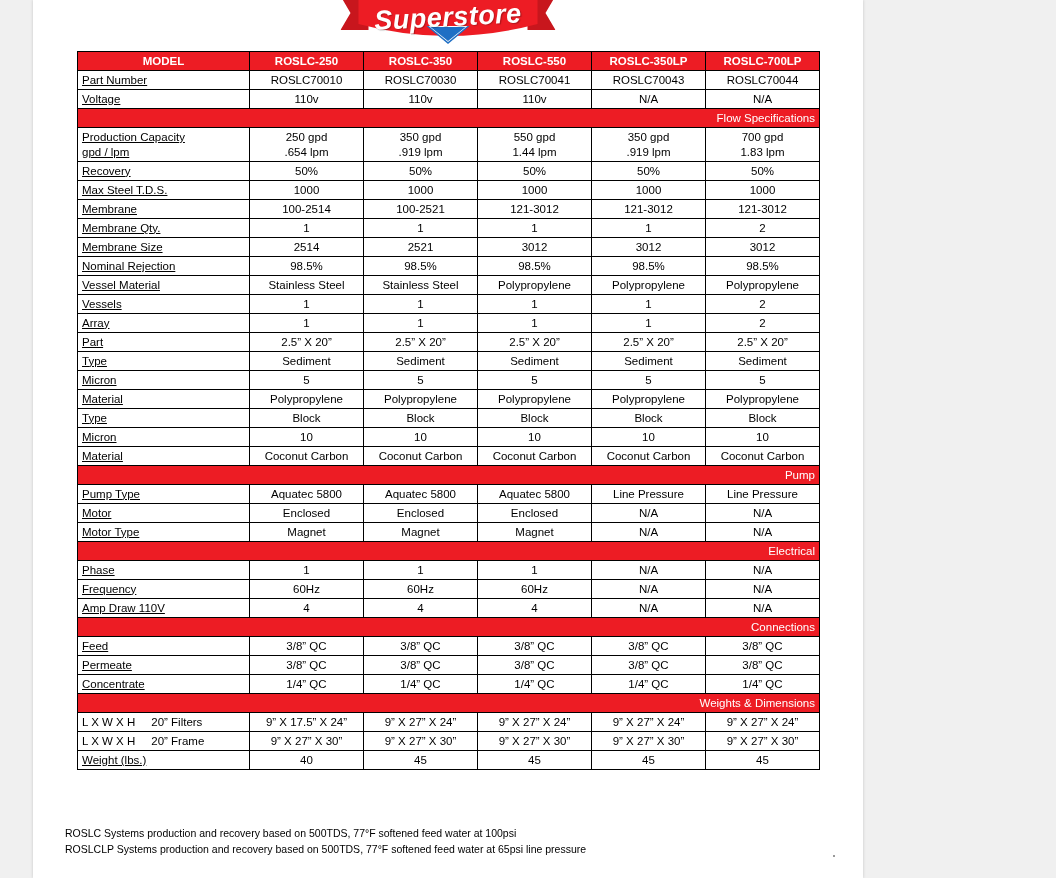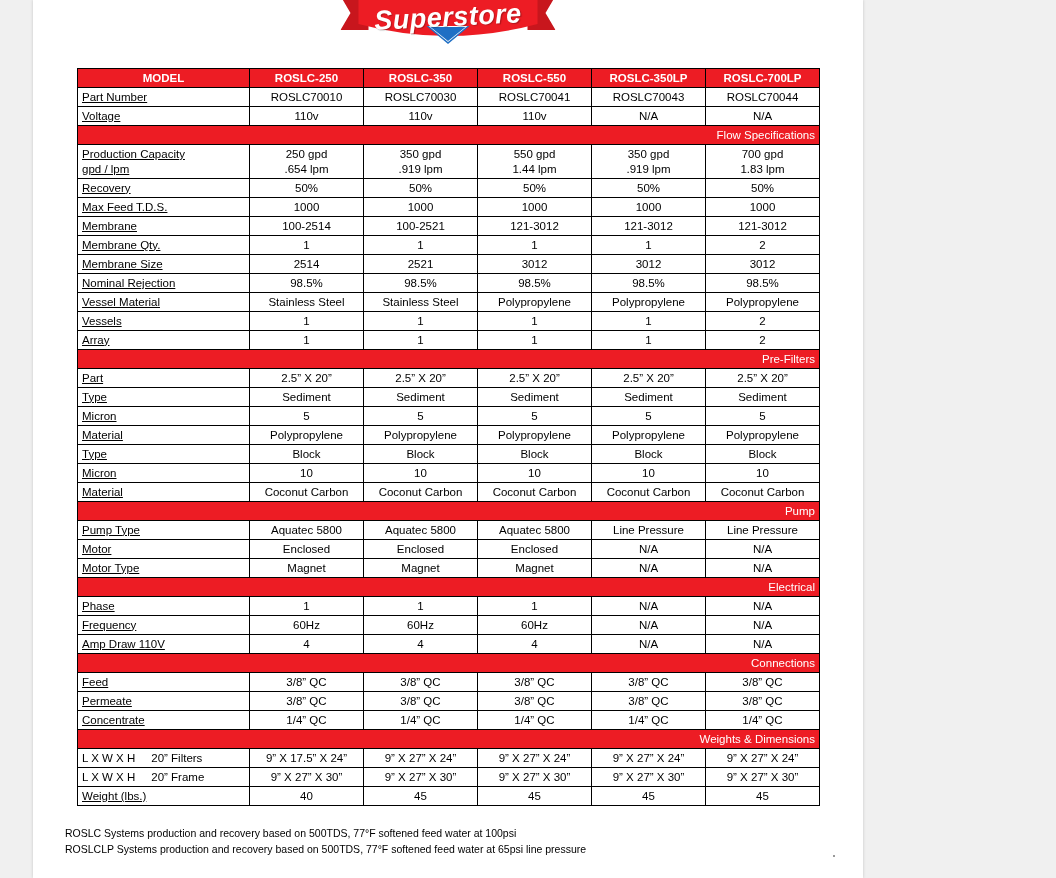"MODEL" table.spec { top: 68px -> 51px }
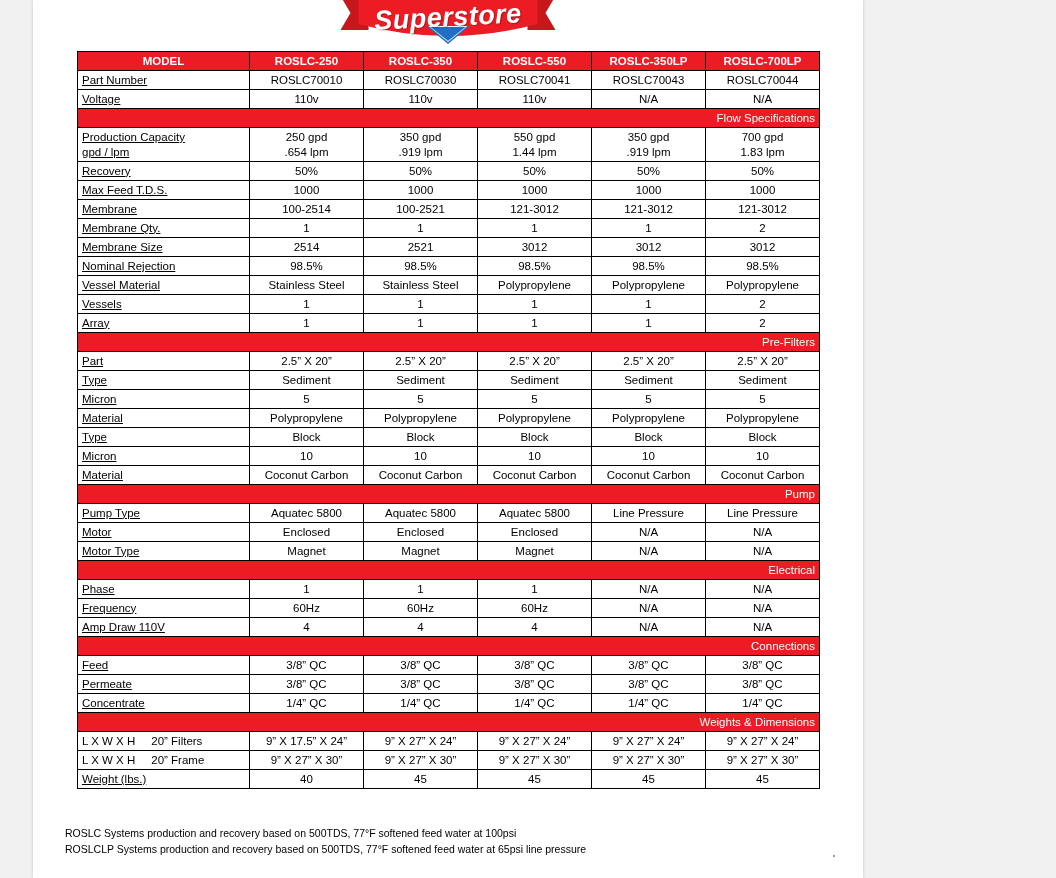"Max Feed T.D.S." td.lbl { text: Feed -> Steel }
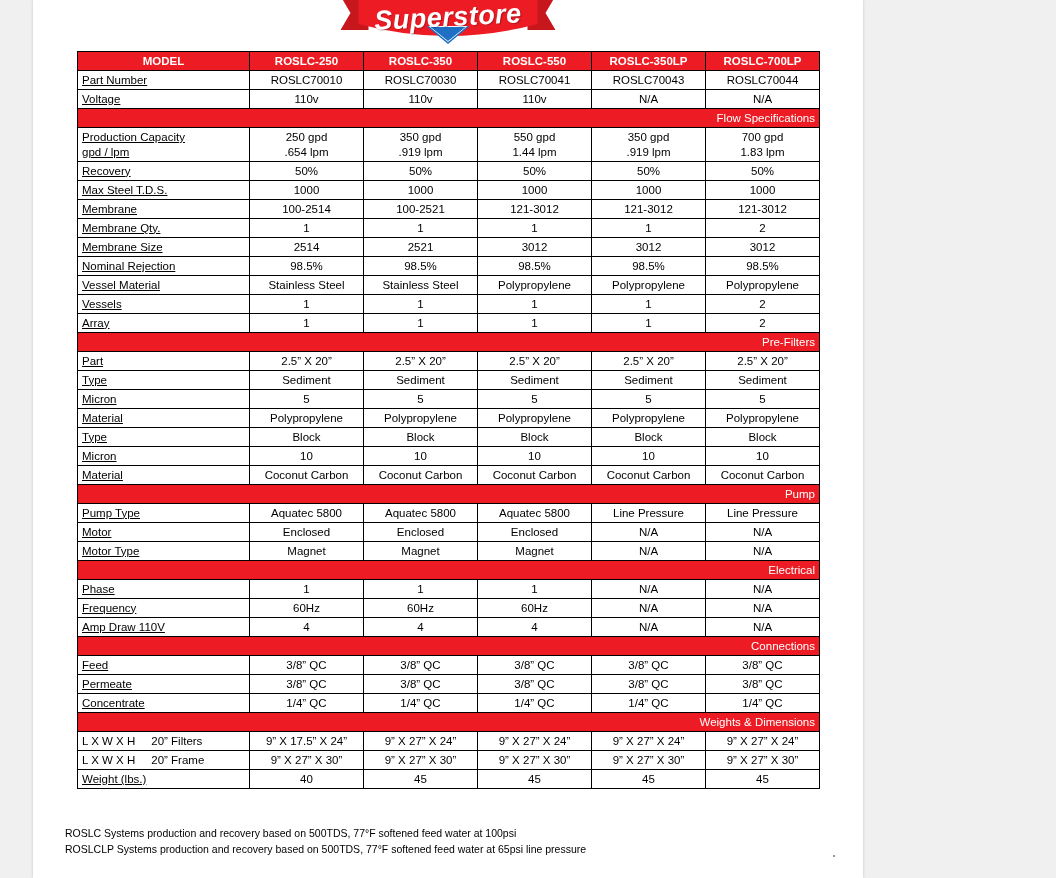"Pre-Filters" tr.section { html: <tr> <td>Pre-Filters</td> </tr> -> none }
